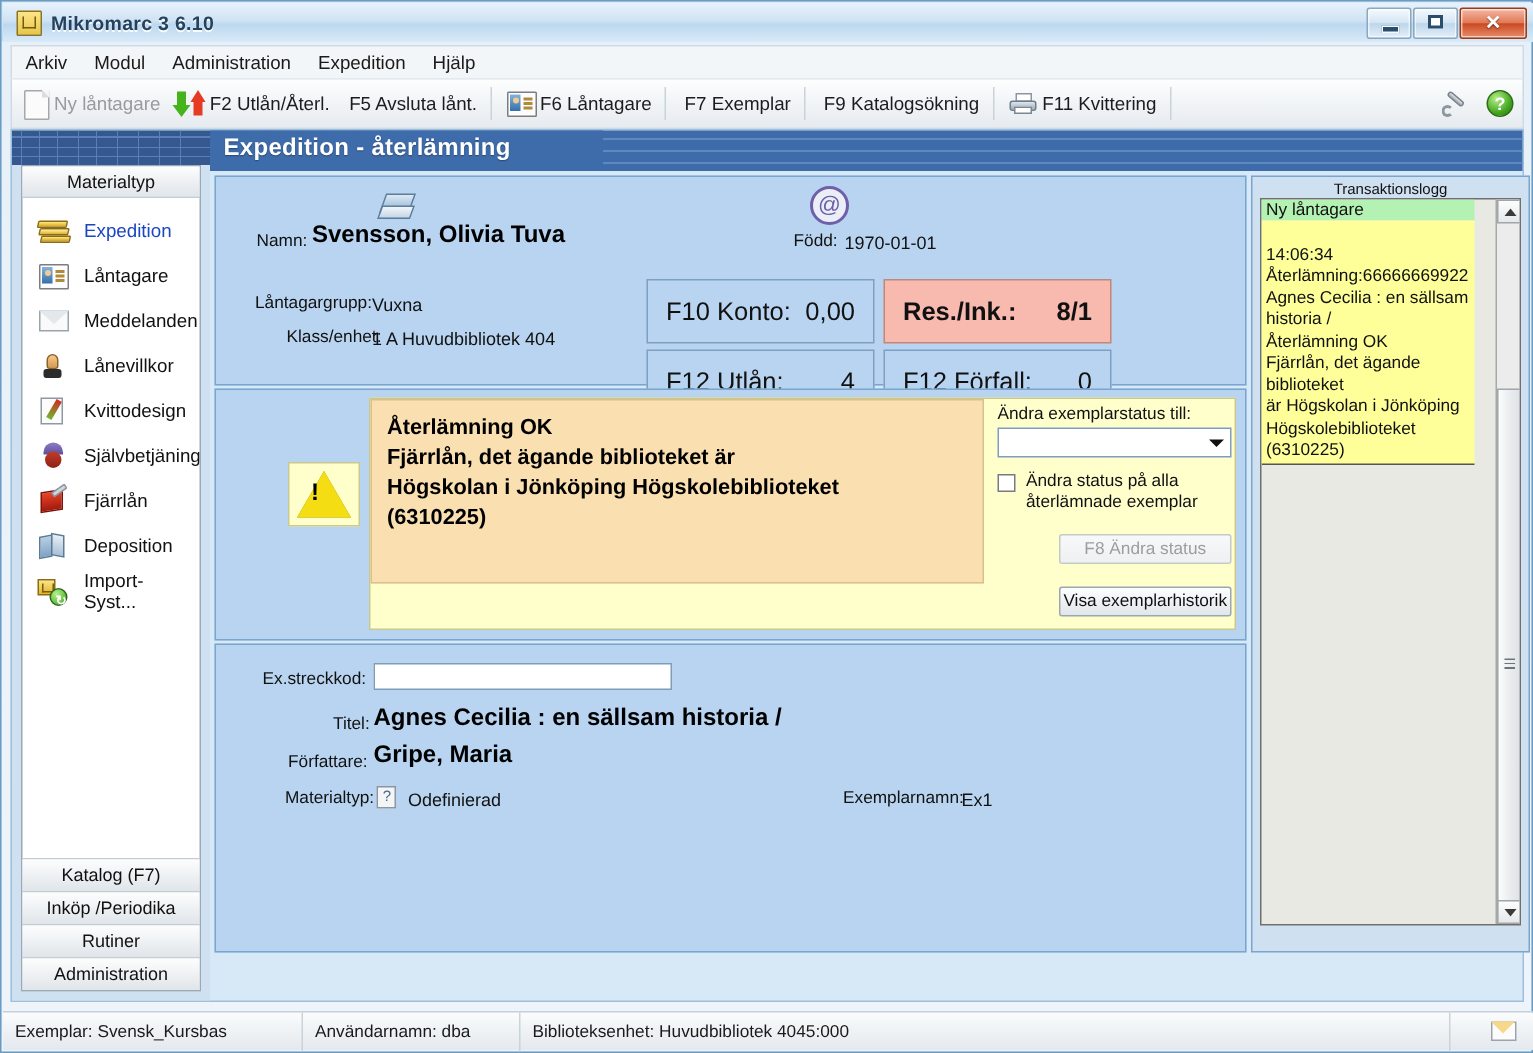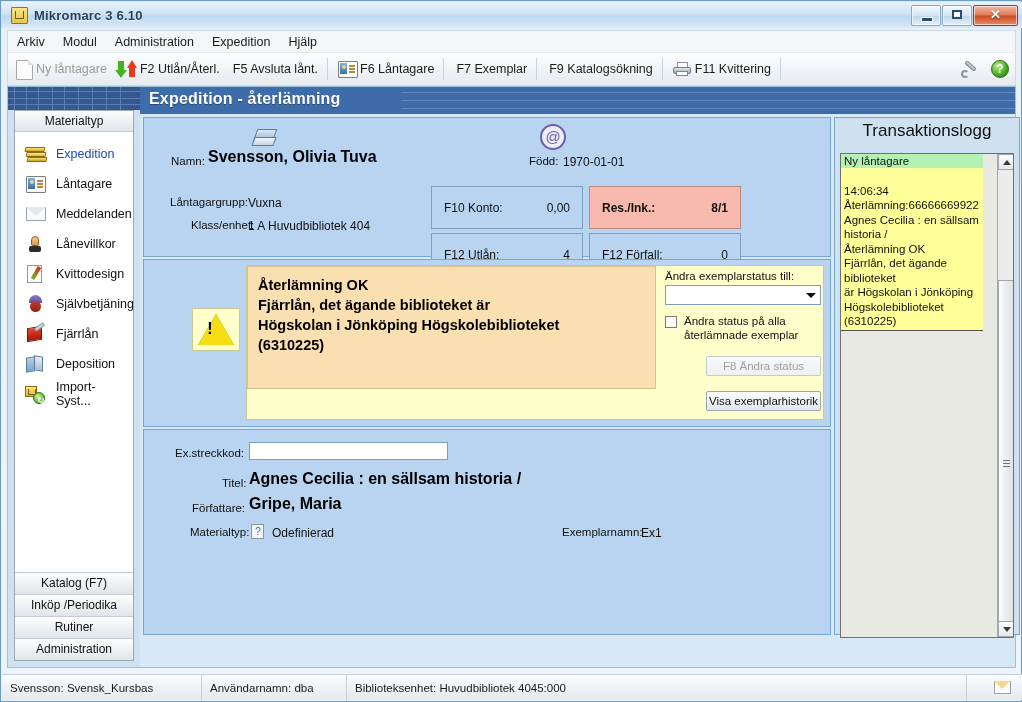"Transaktionslogg" .logtitle { font-size: 17px -> 10px; padding: 3px 0 12px -> 3px 0 0 }
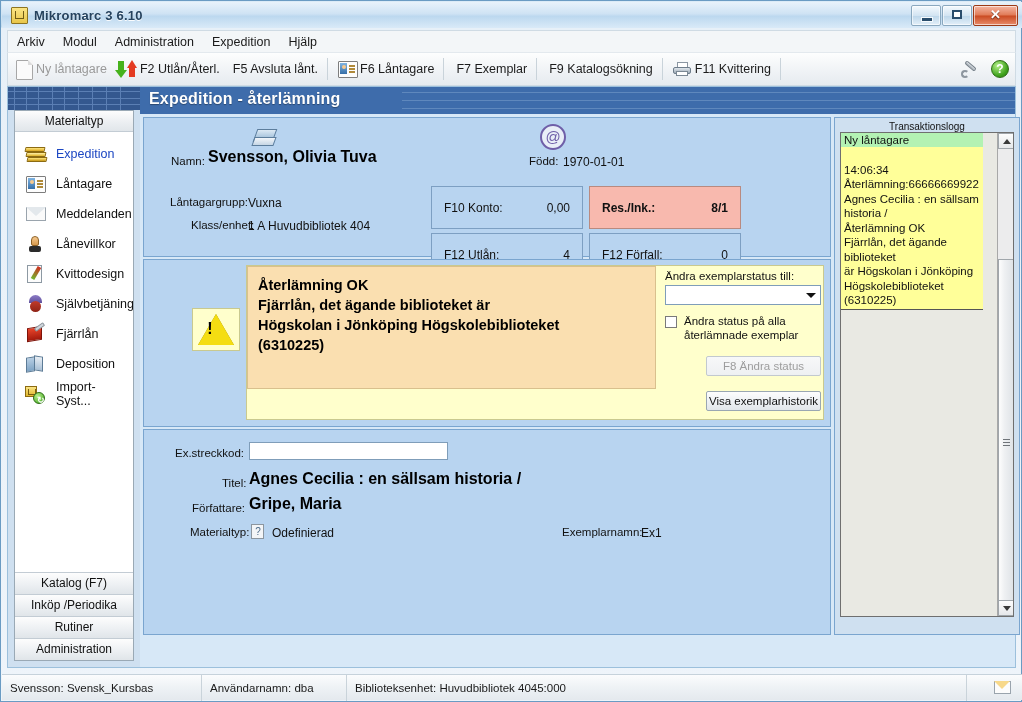"F10 Konto:" .kbox { font-size: 12px -> 17px }
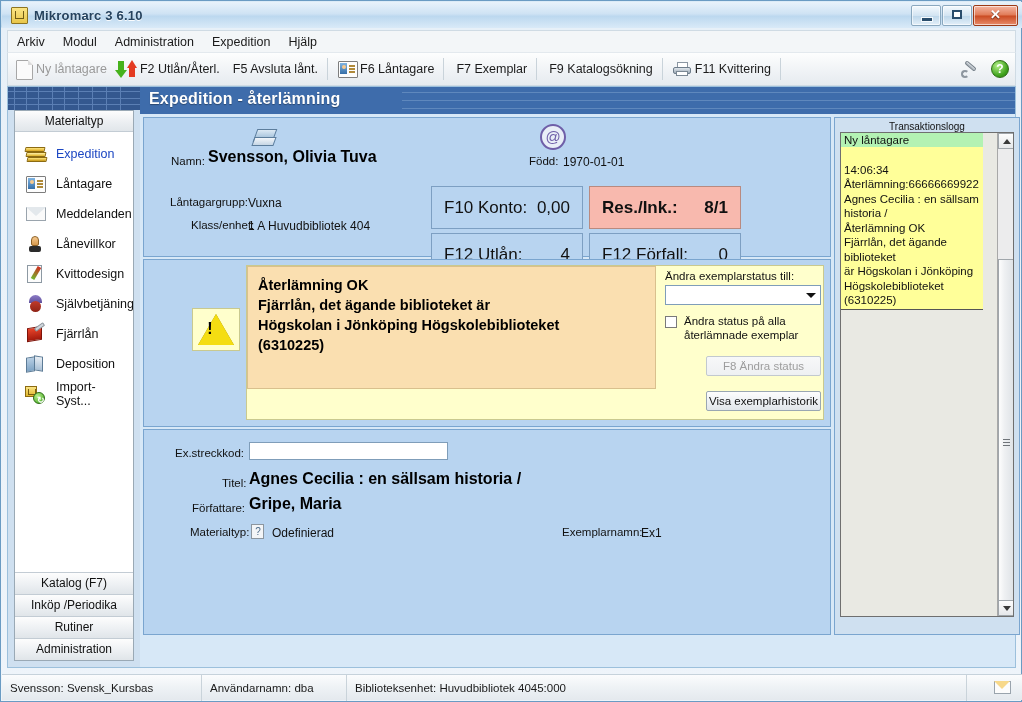"Svensson: Svensk_Kursbas" div.st-cell { text: Svensson -> Exemplar }
